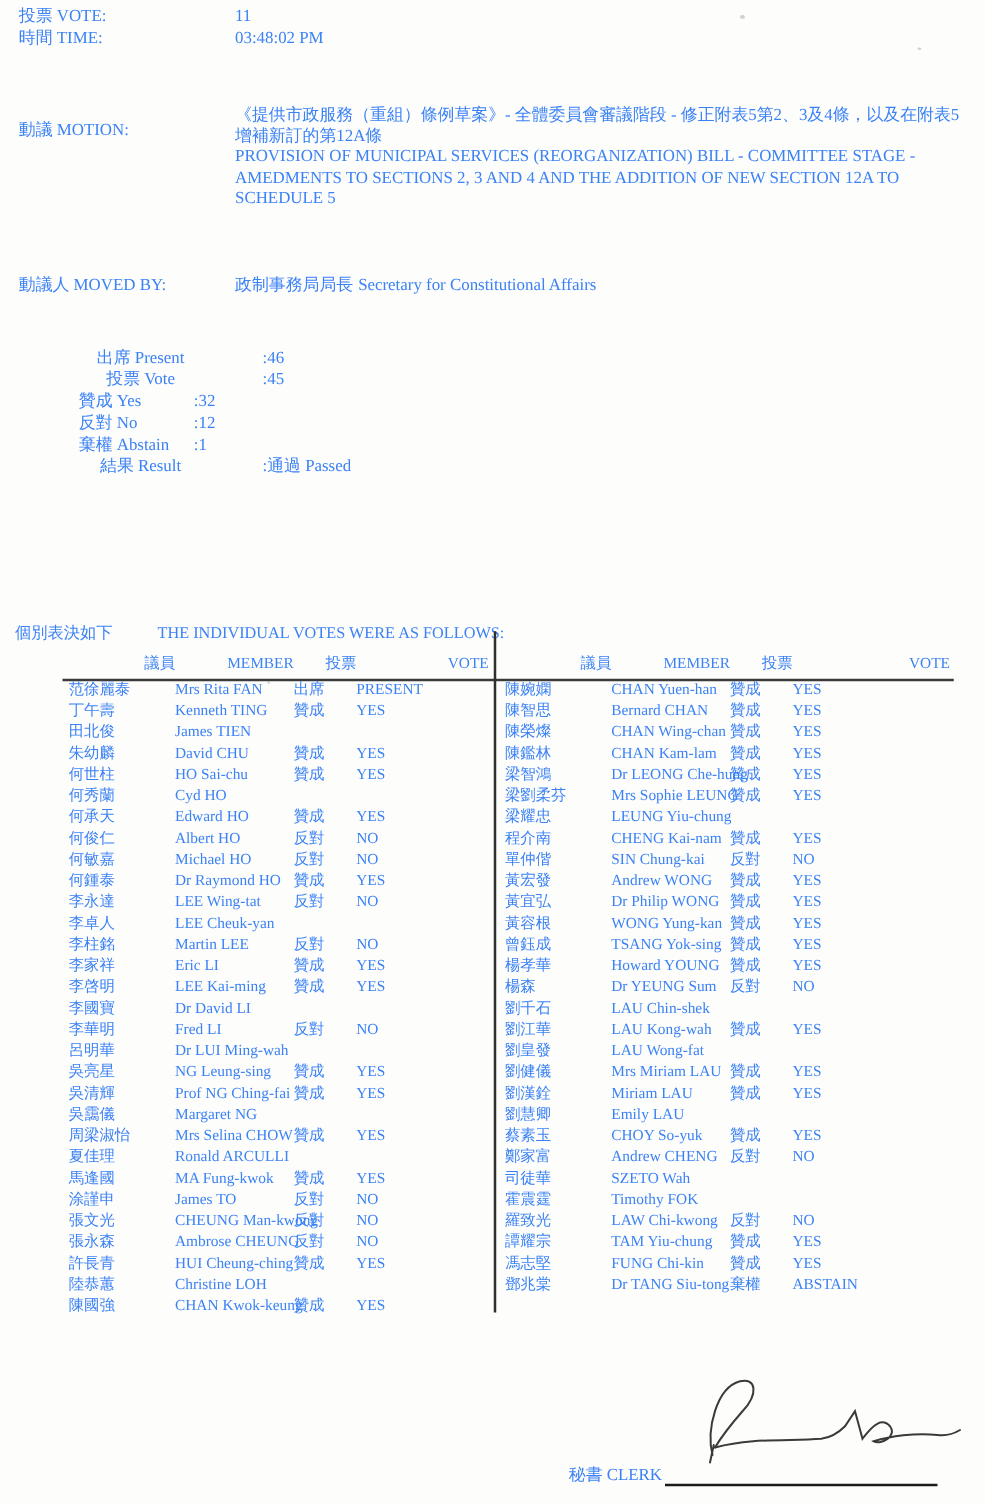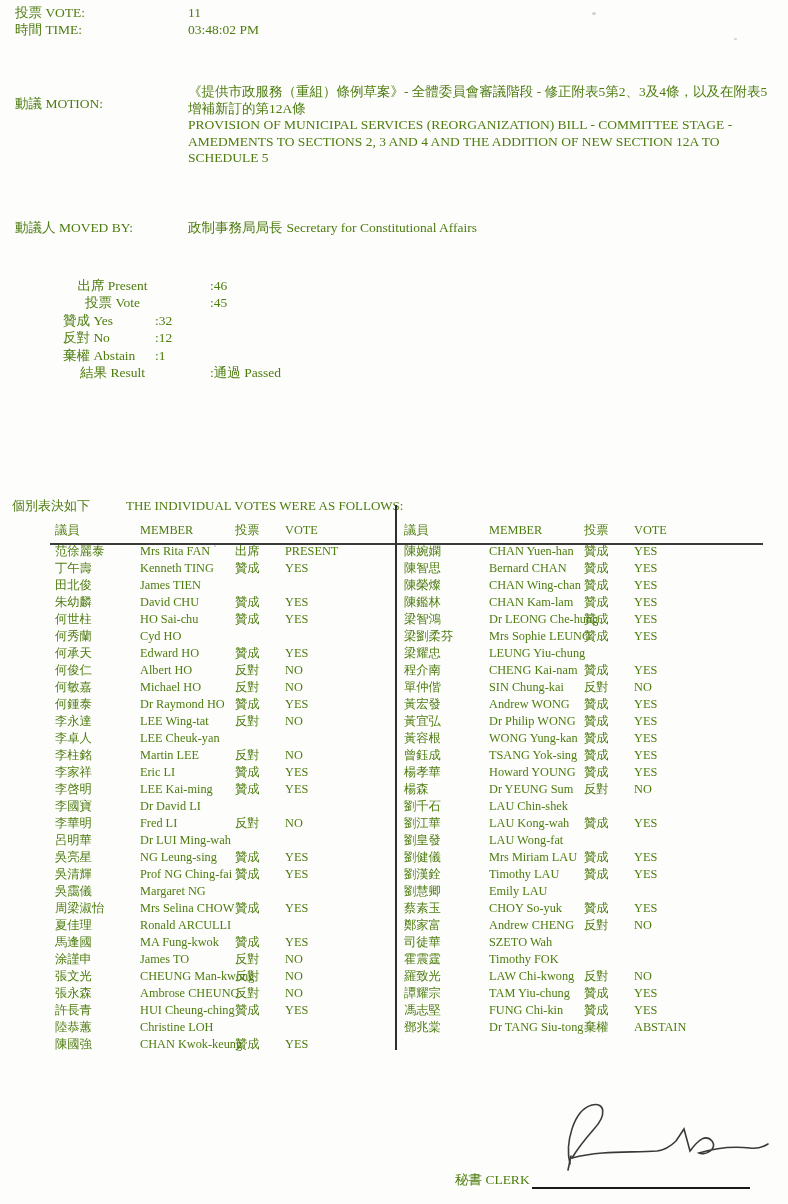"投票 VOTE: 11" .doc { color: #4d7c0f -> #3b82f6 }
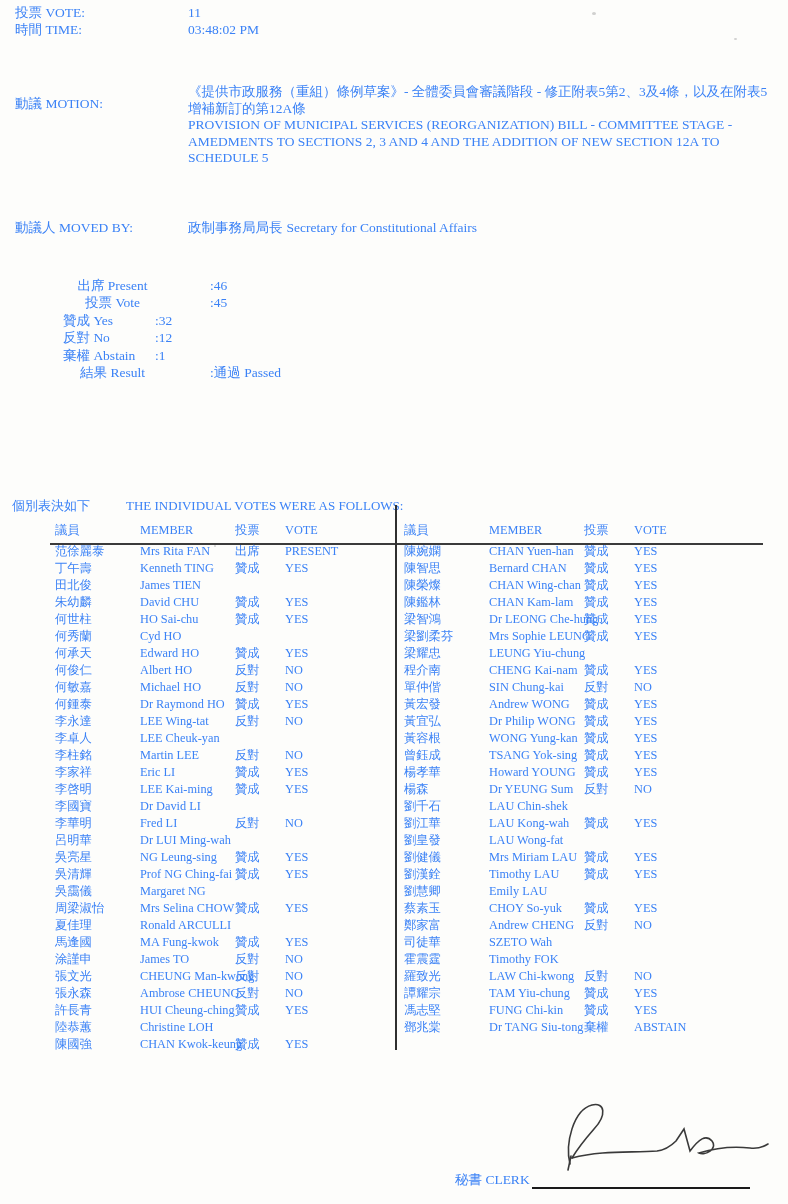"議員" .tbl th { text-align: left -> right }
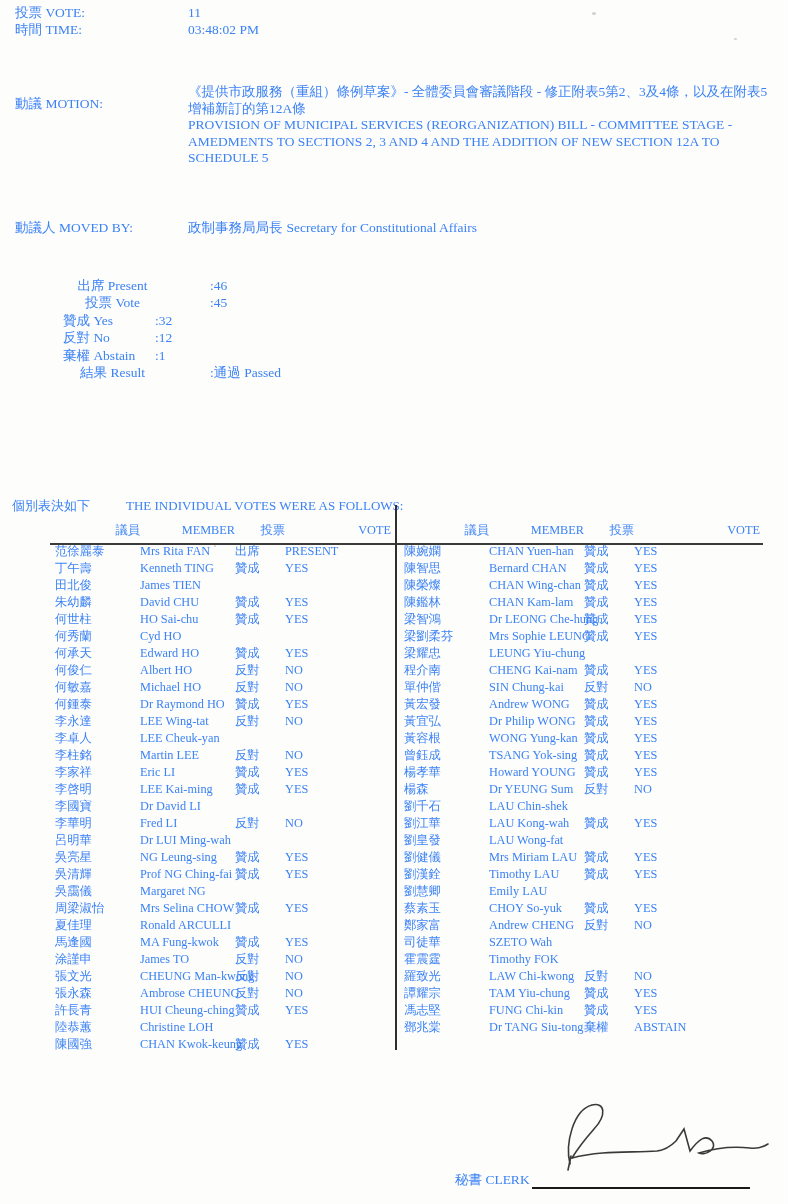"Timothy LAU" td { text: Timothy -> Miriam }
